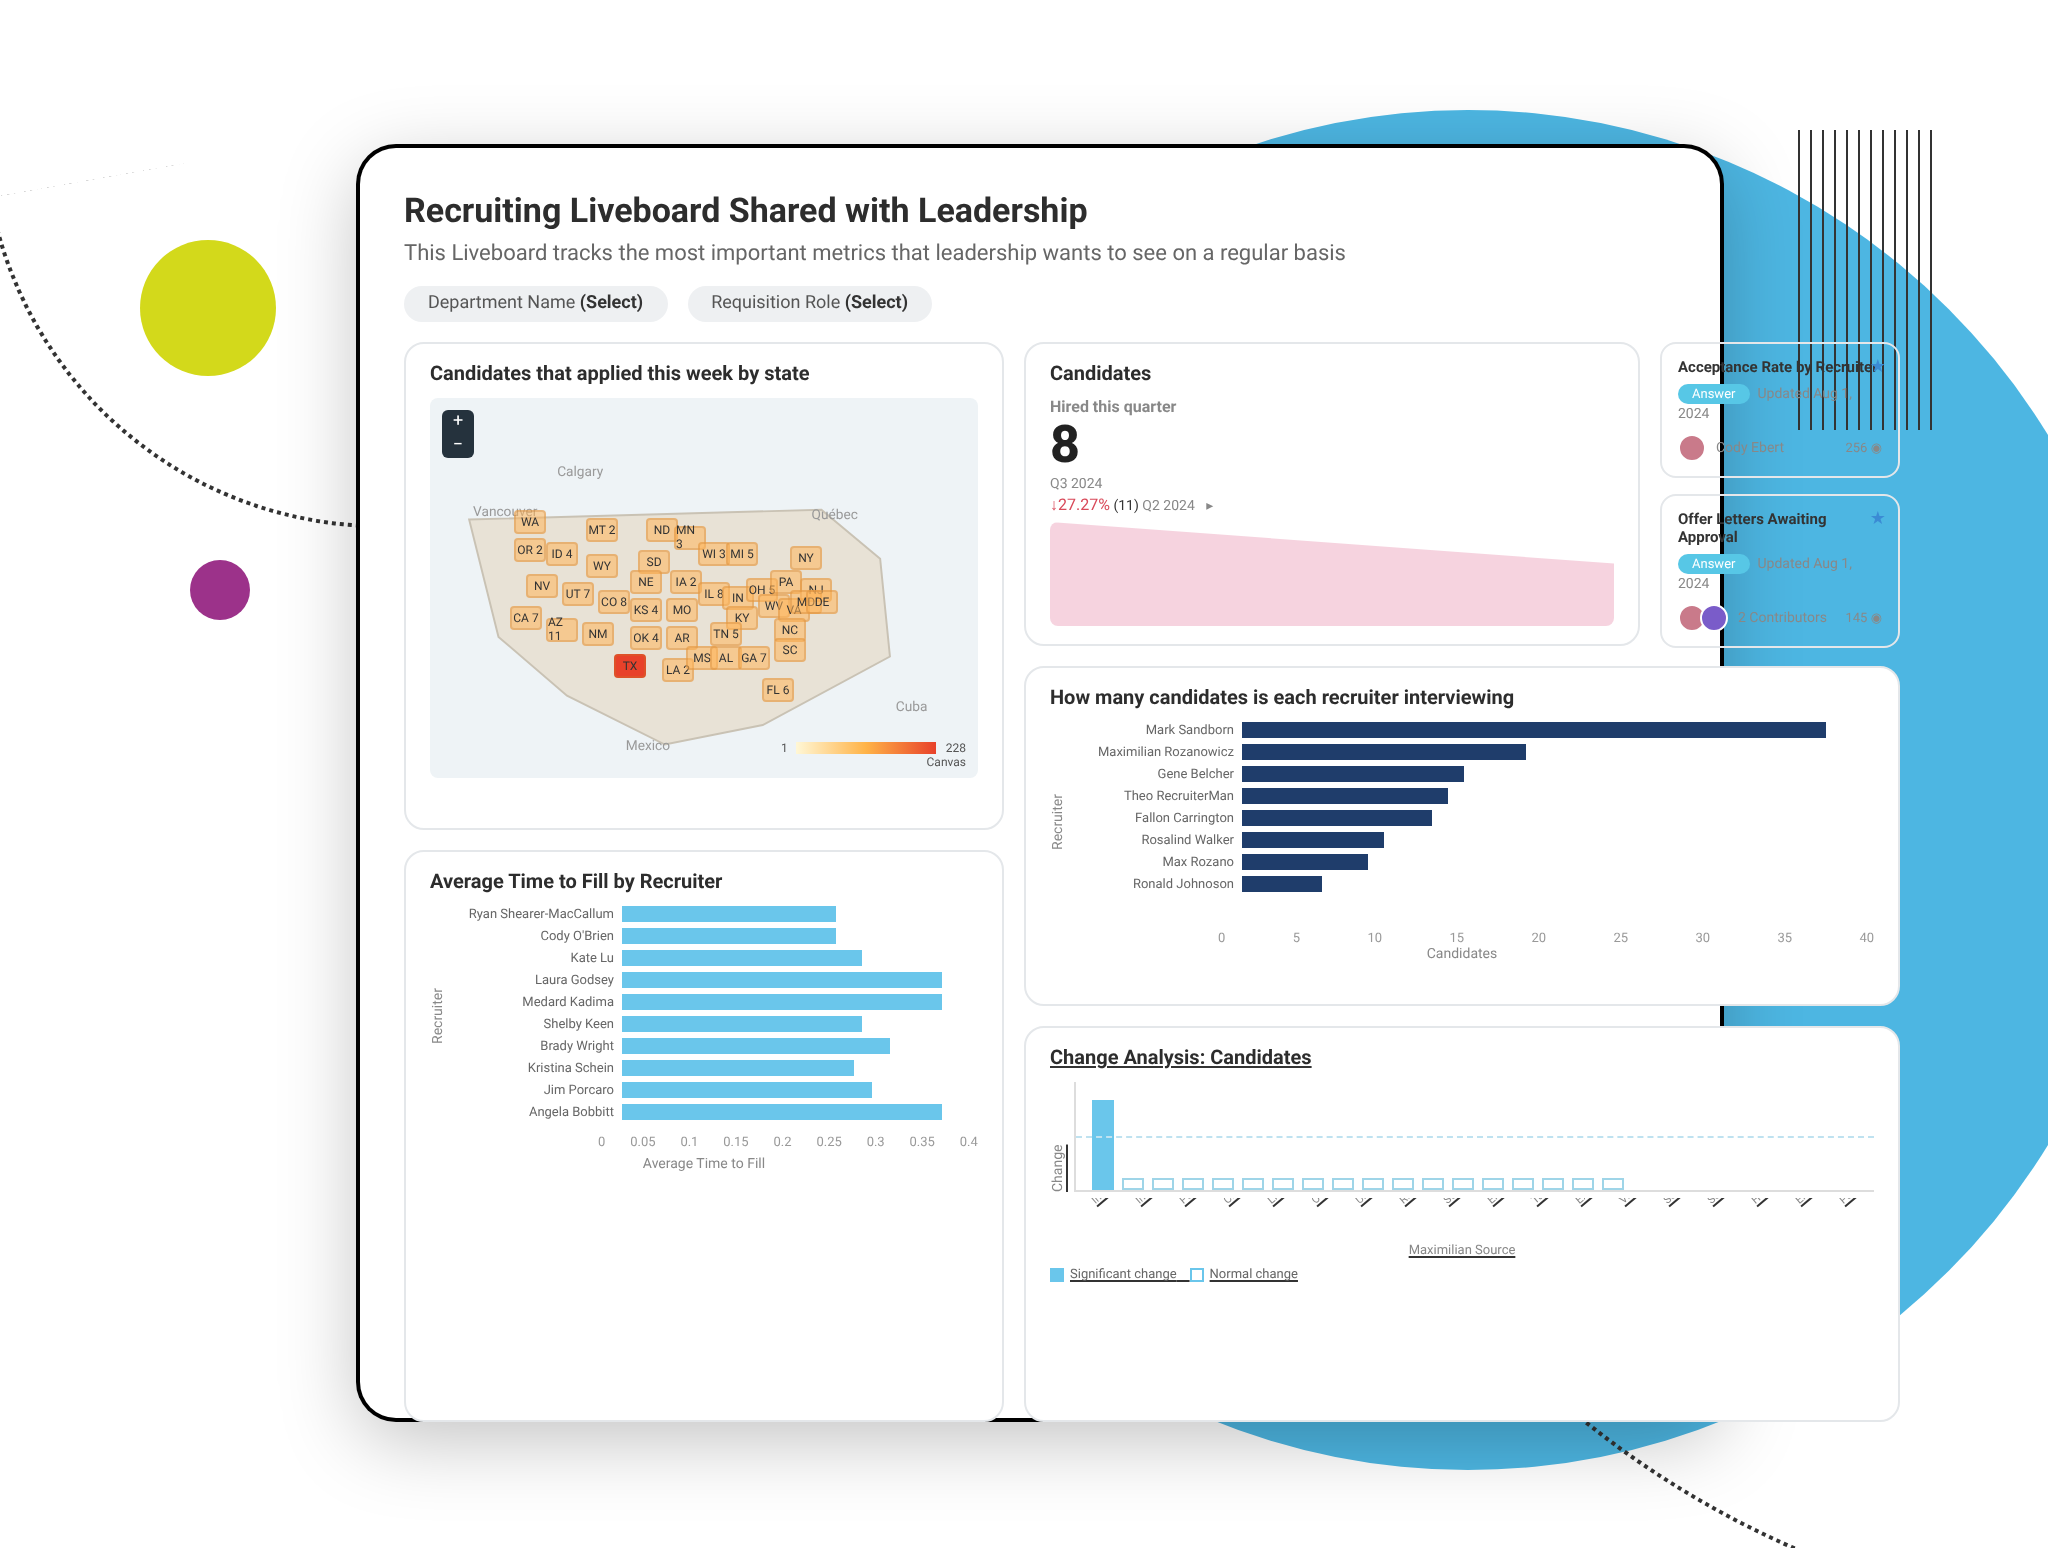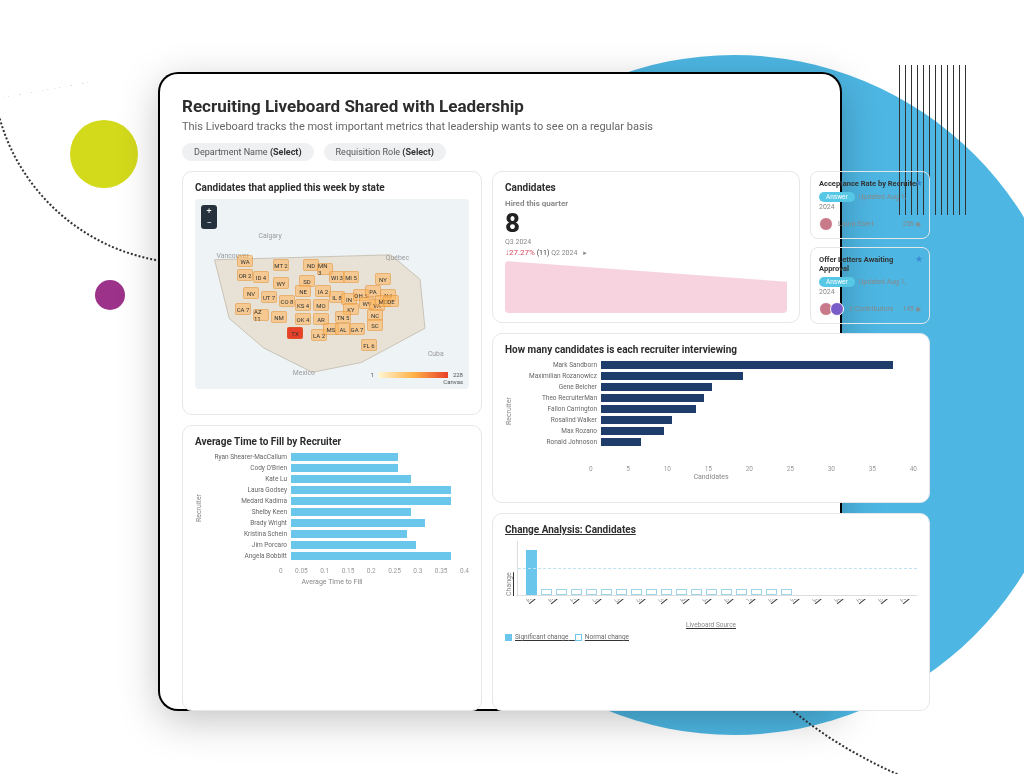"Recruiting Liveboard Shared with" .window { left: 160px -> 180px }
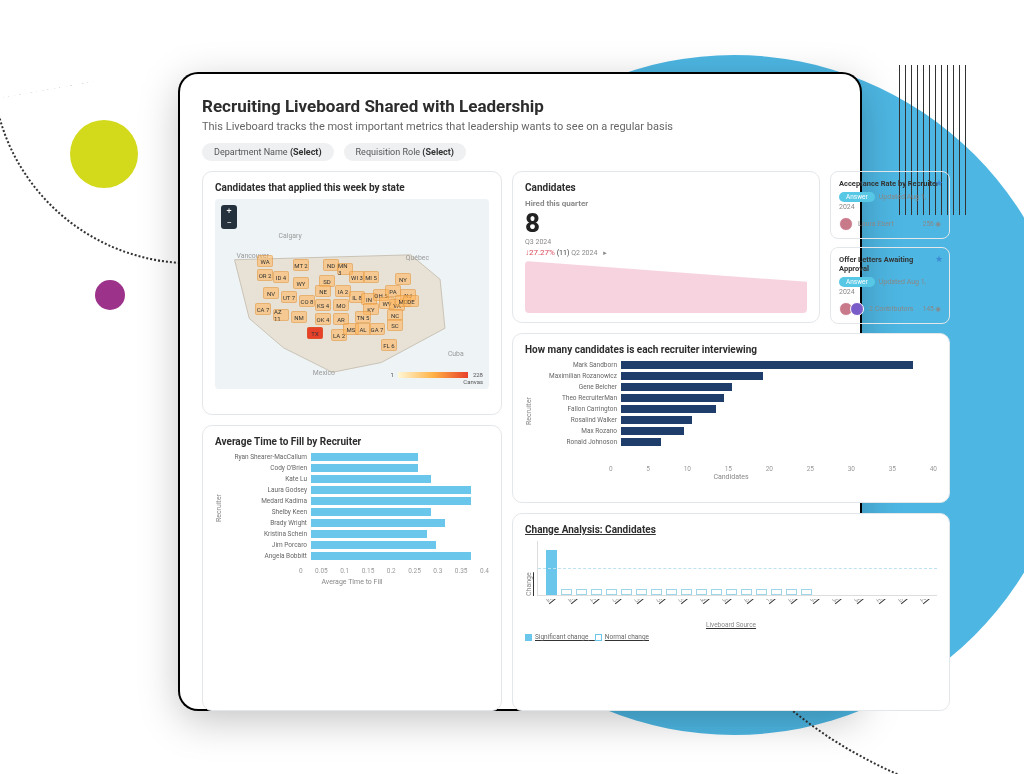"Laura Ebert" span.tiny { text: Laura -> Cody }
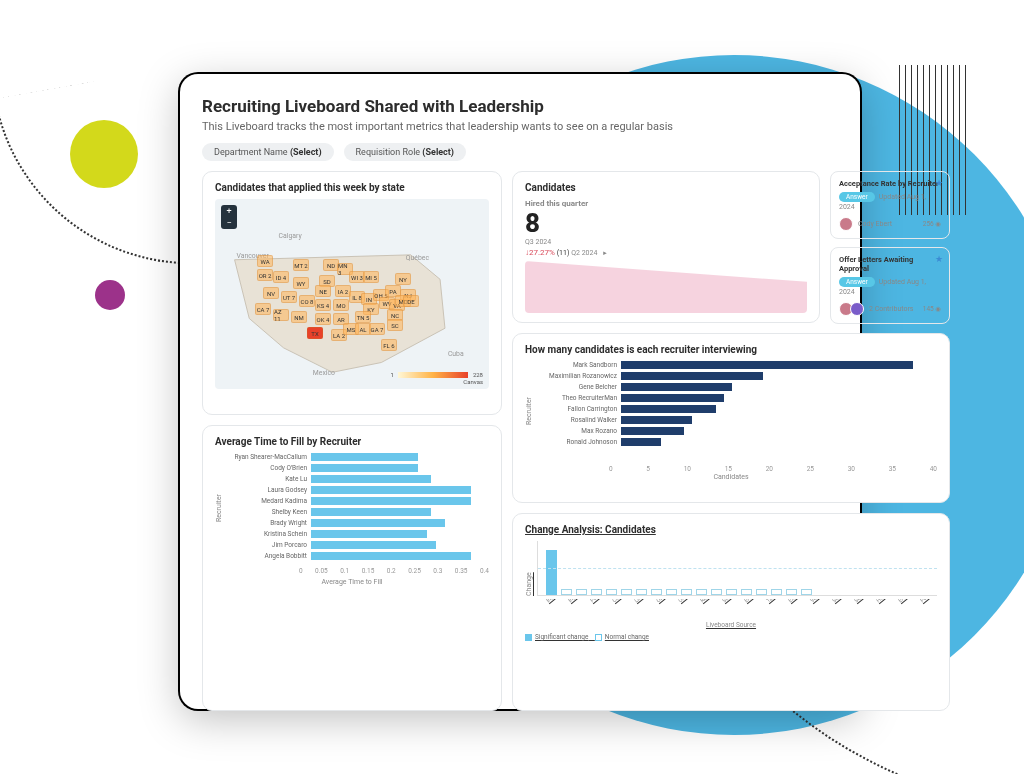"Liveboard Source" div { text: Liveboard -> Maximilian }
